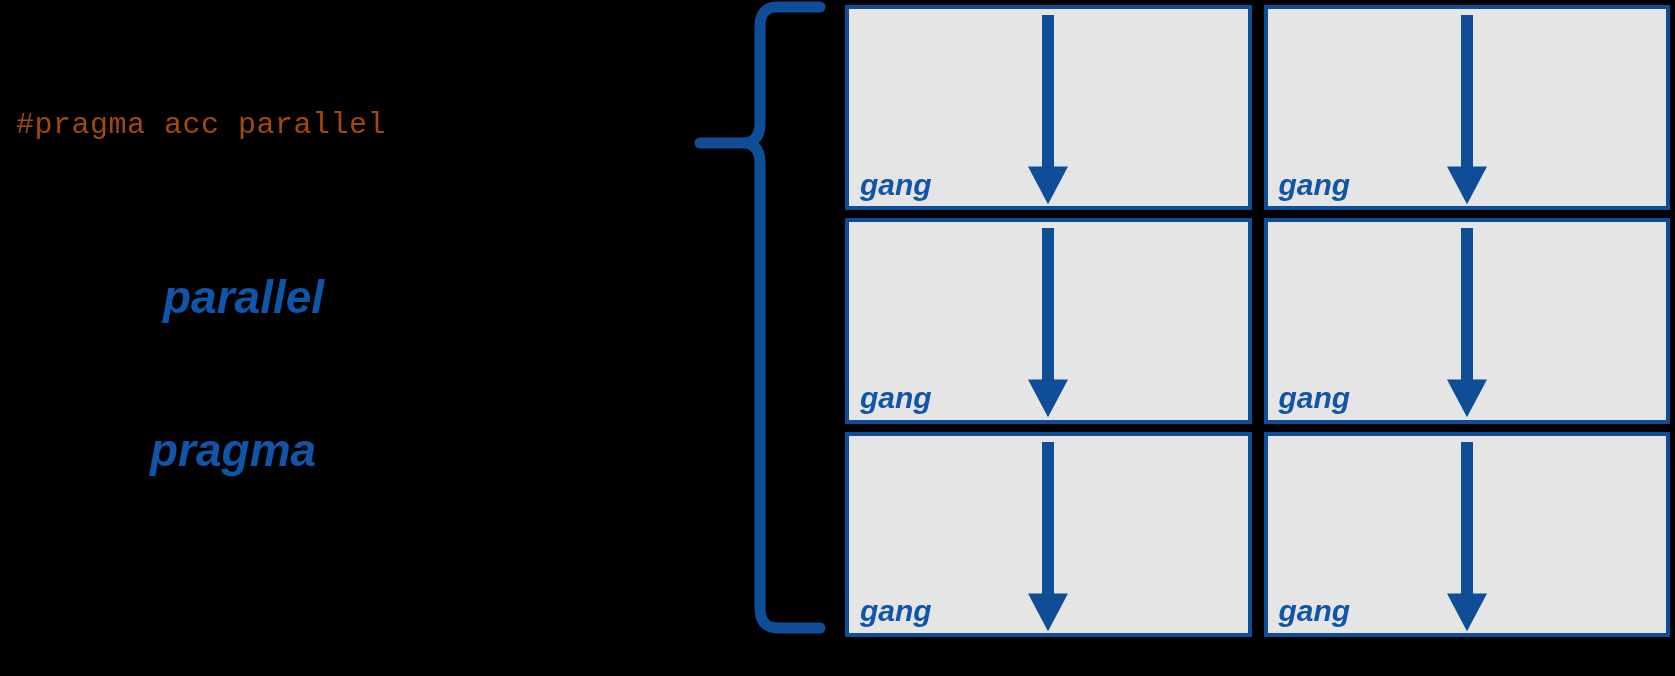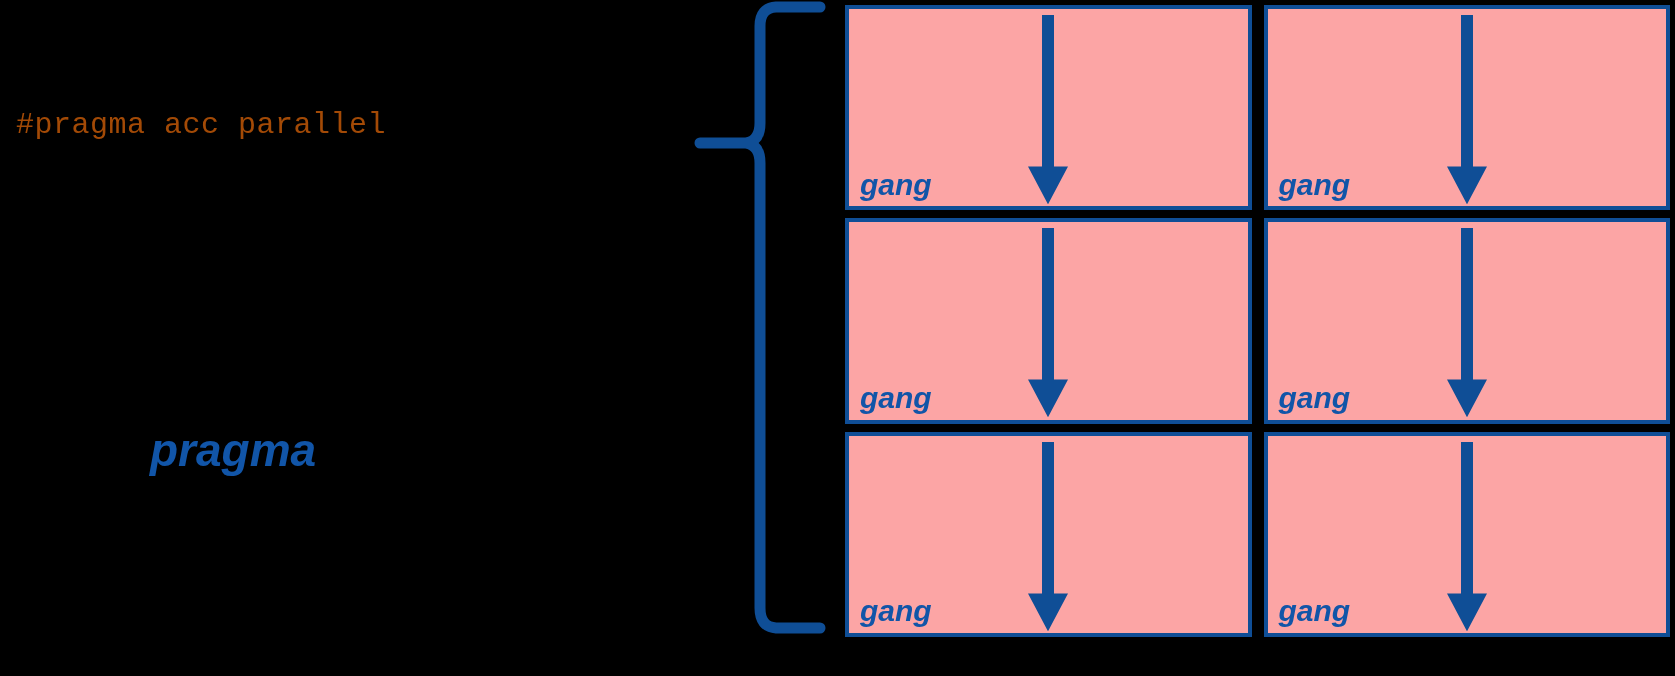"gang" .gang-cell { background: #fca5a5 -> #e5e5e5 }
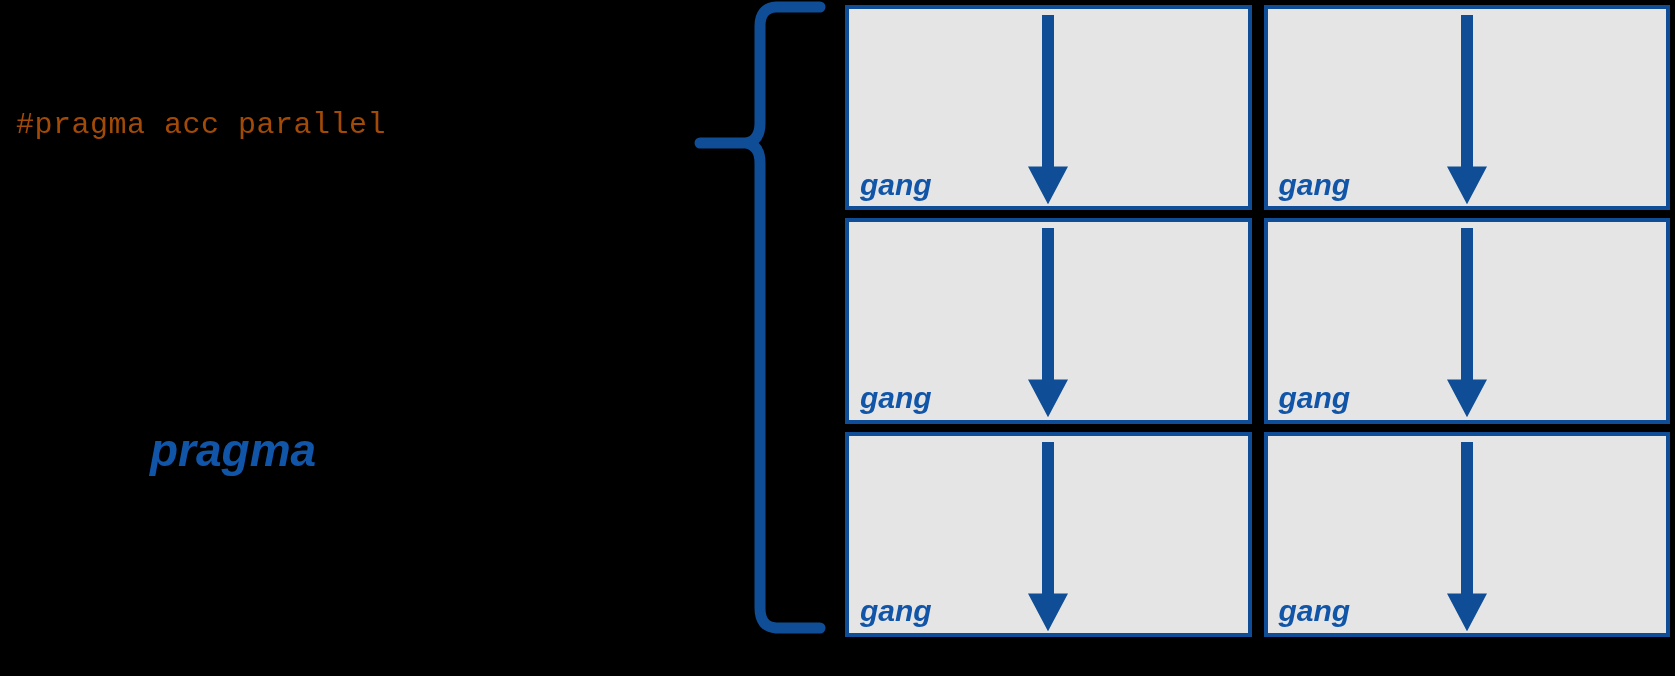"parallel" div.word-label { html: none -> <div>parallel</div> }
